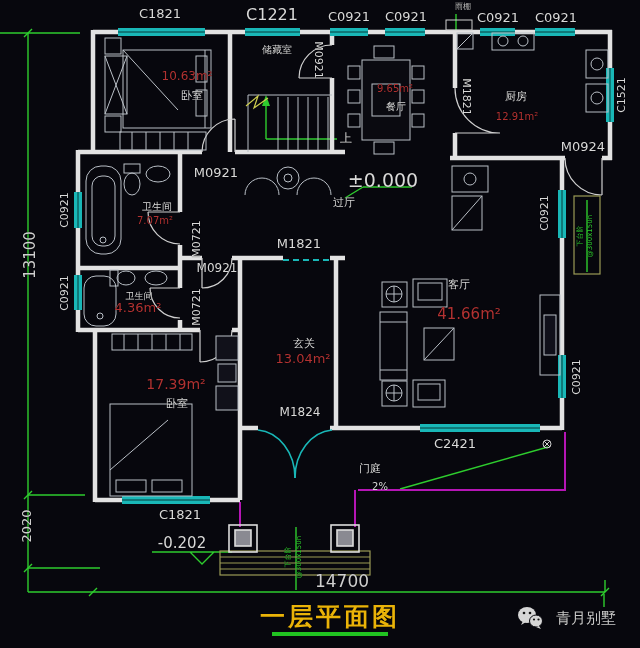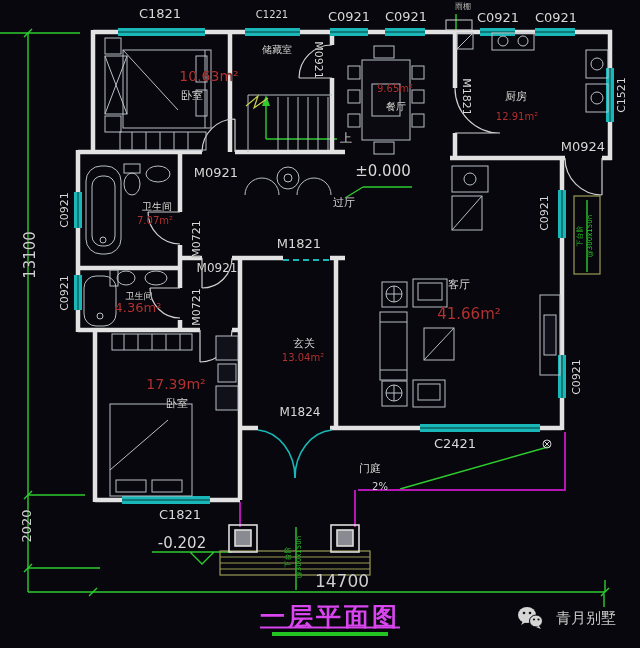"C1221" span.lbl { font-size: 10px -> 16px }
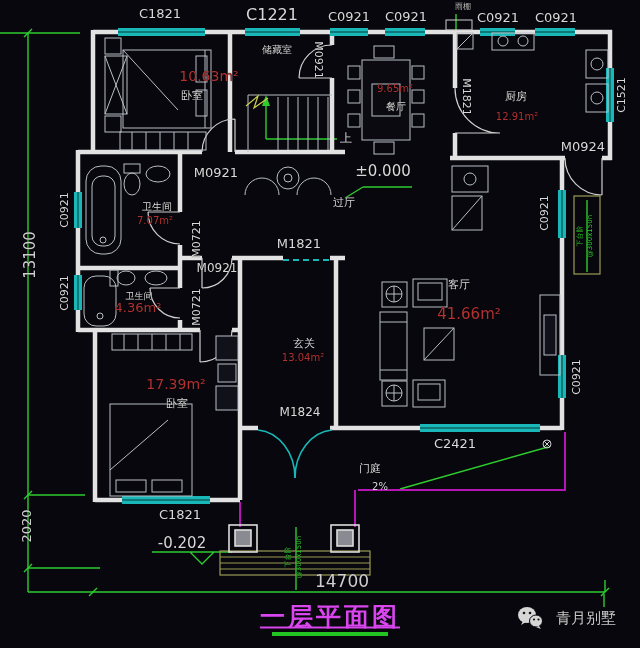"10.63m²" span.lbl { font-size: 14px -> 12px; left: 209px -> 187px }
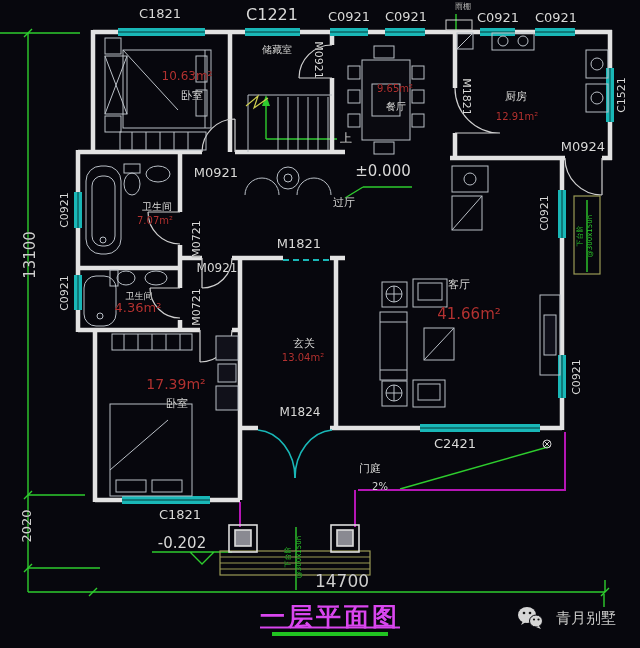"±0.000" span.lbl { font-size: 15px -> 19px; top: 171px -> 180px }
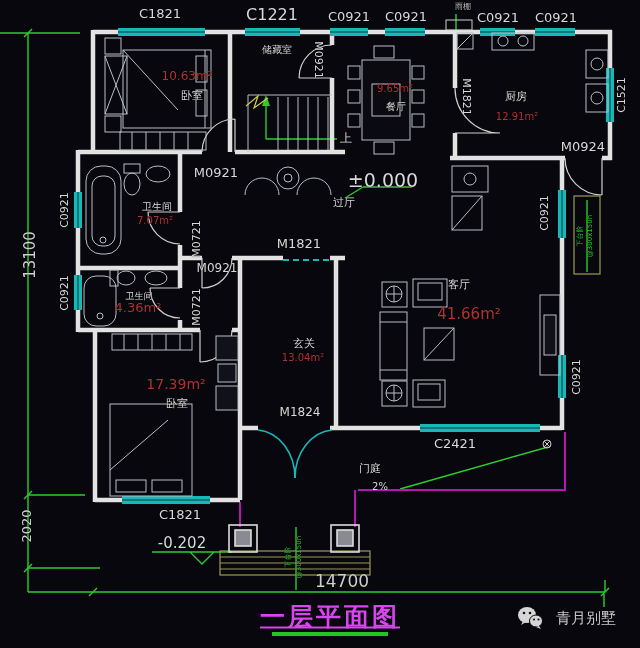"13.04m²" span.lbl { font-size: 10px -> 13px }
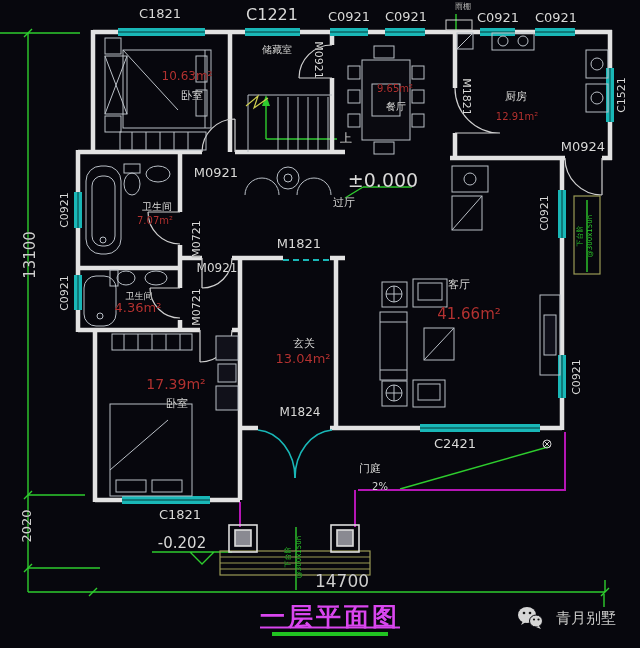"一层平面图" .title { color: #d946ef -> #eab308; text-decoration: underline -> none }
